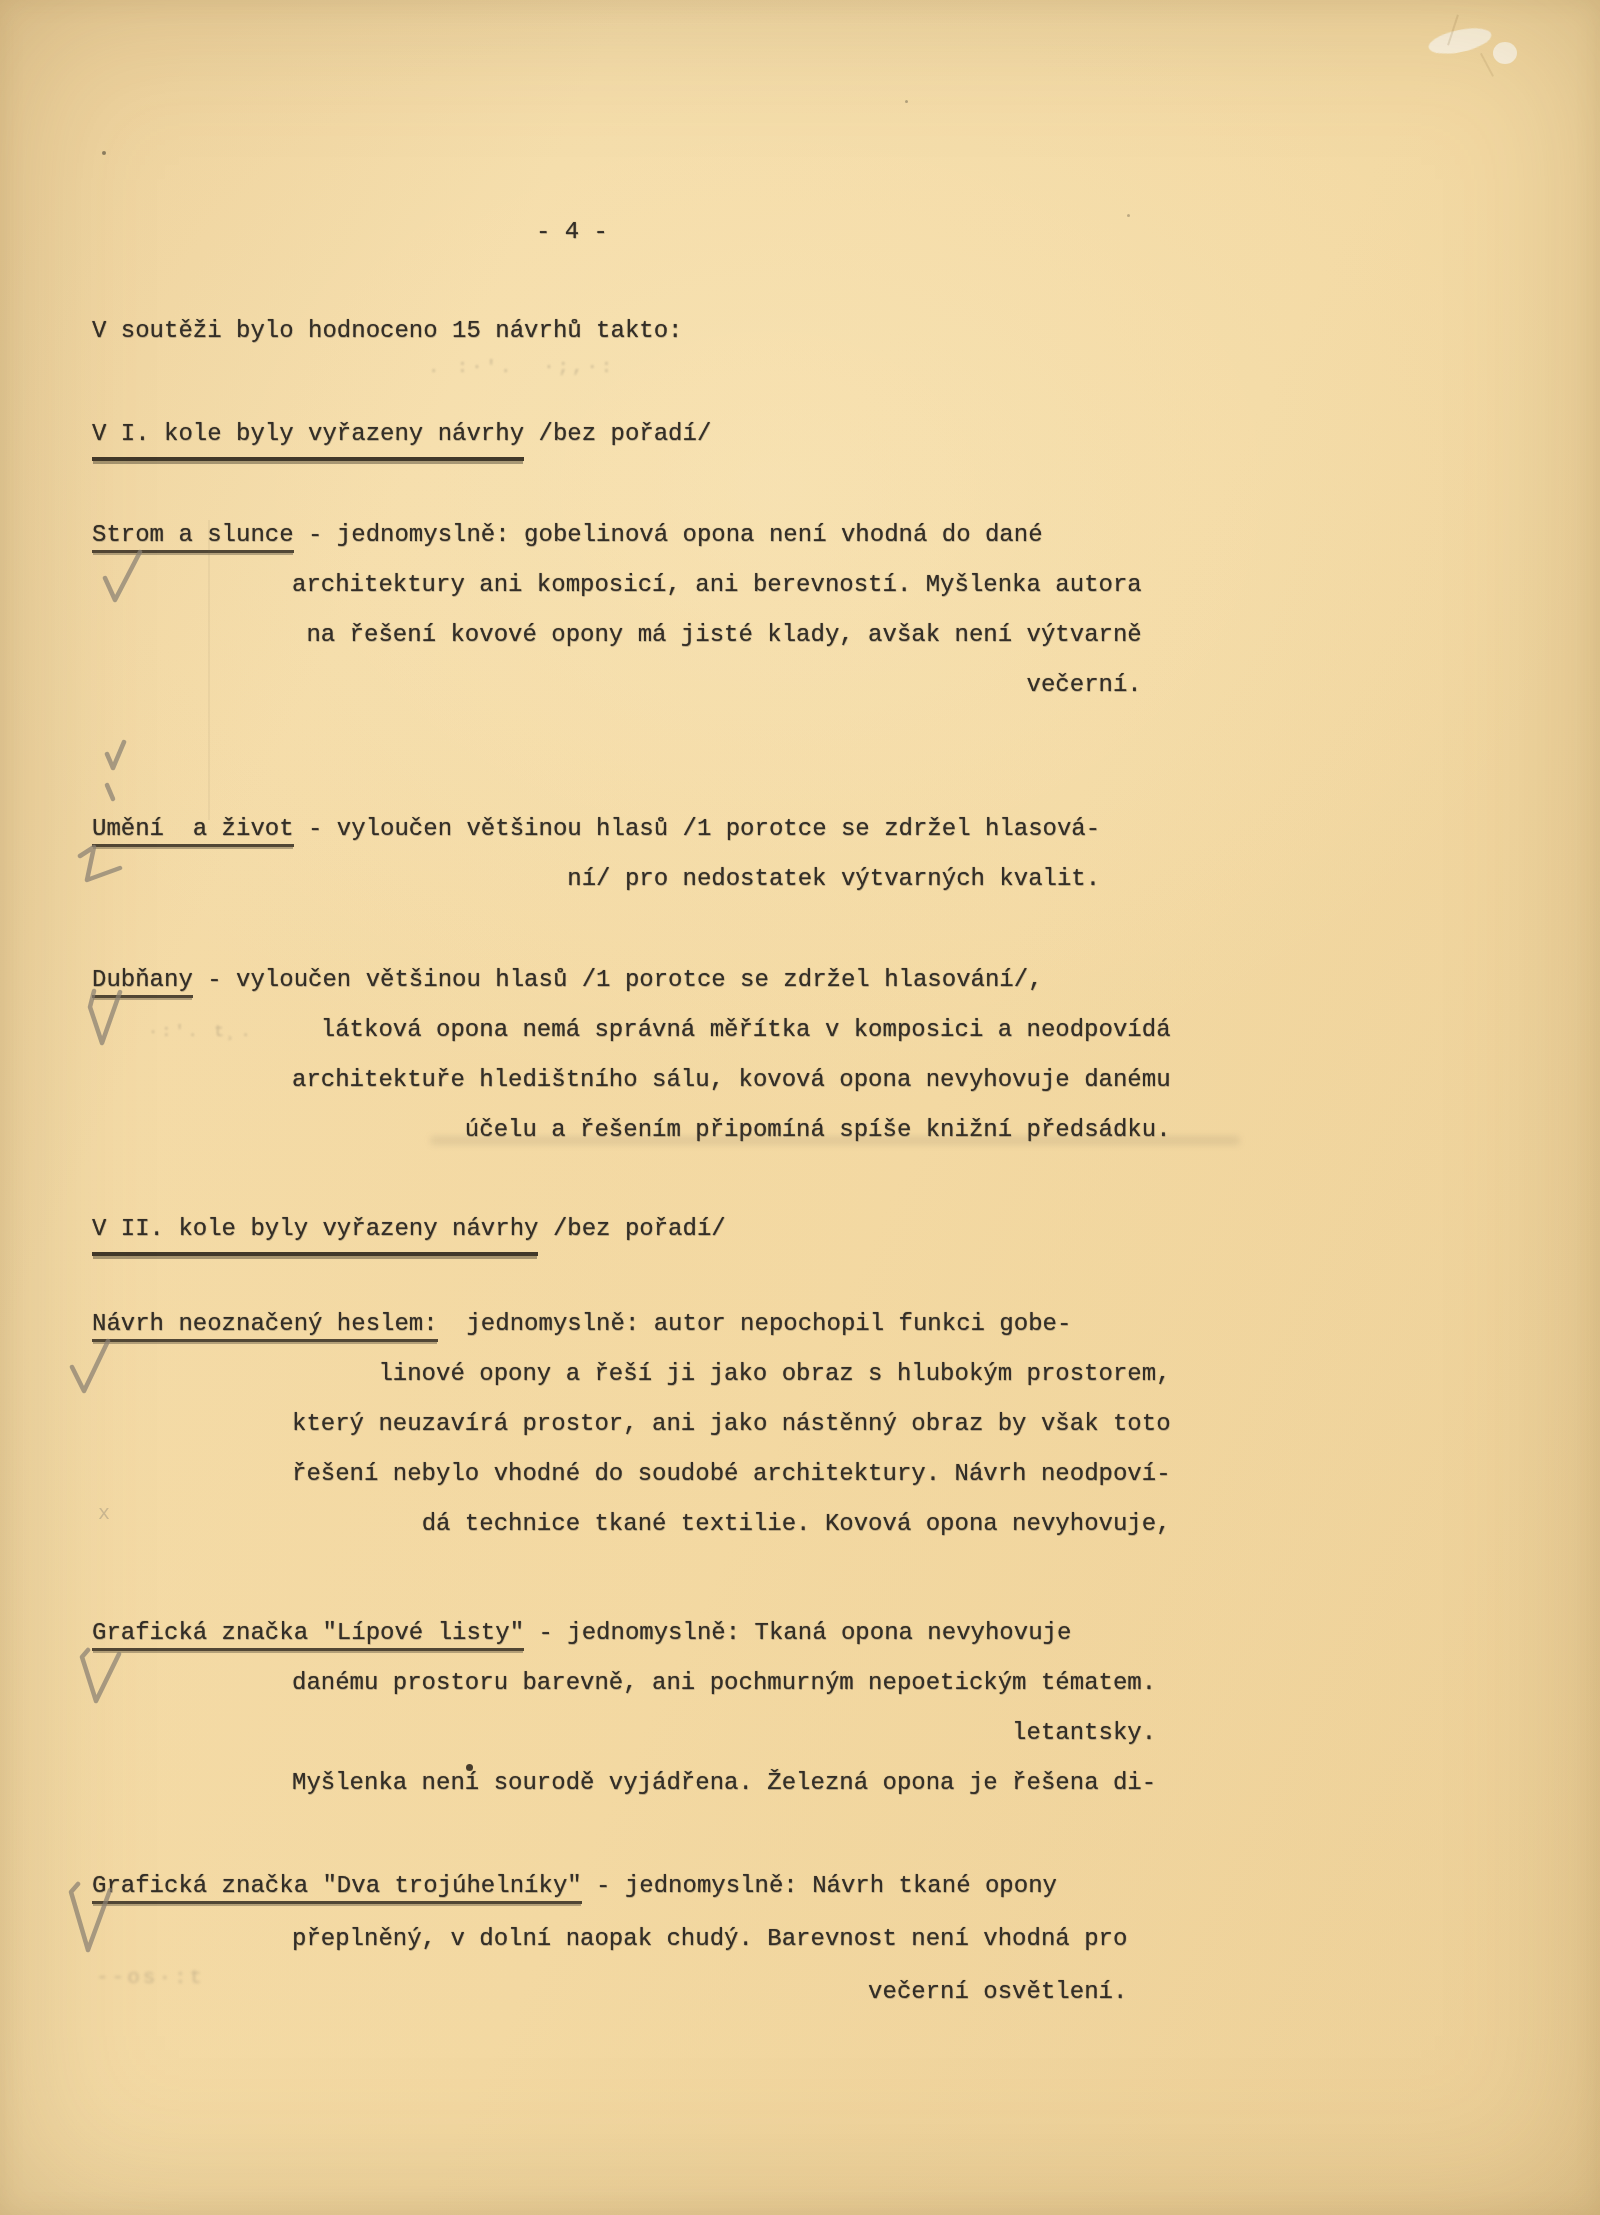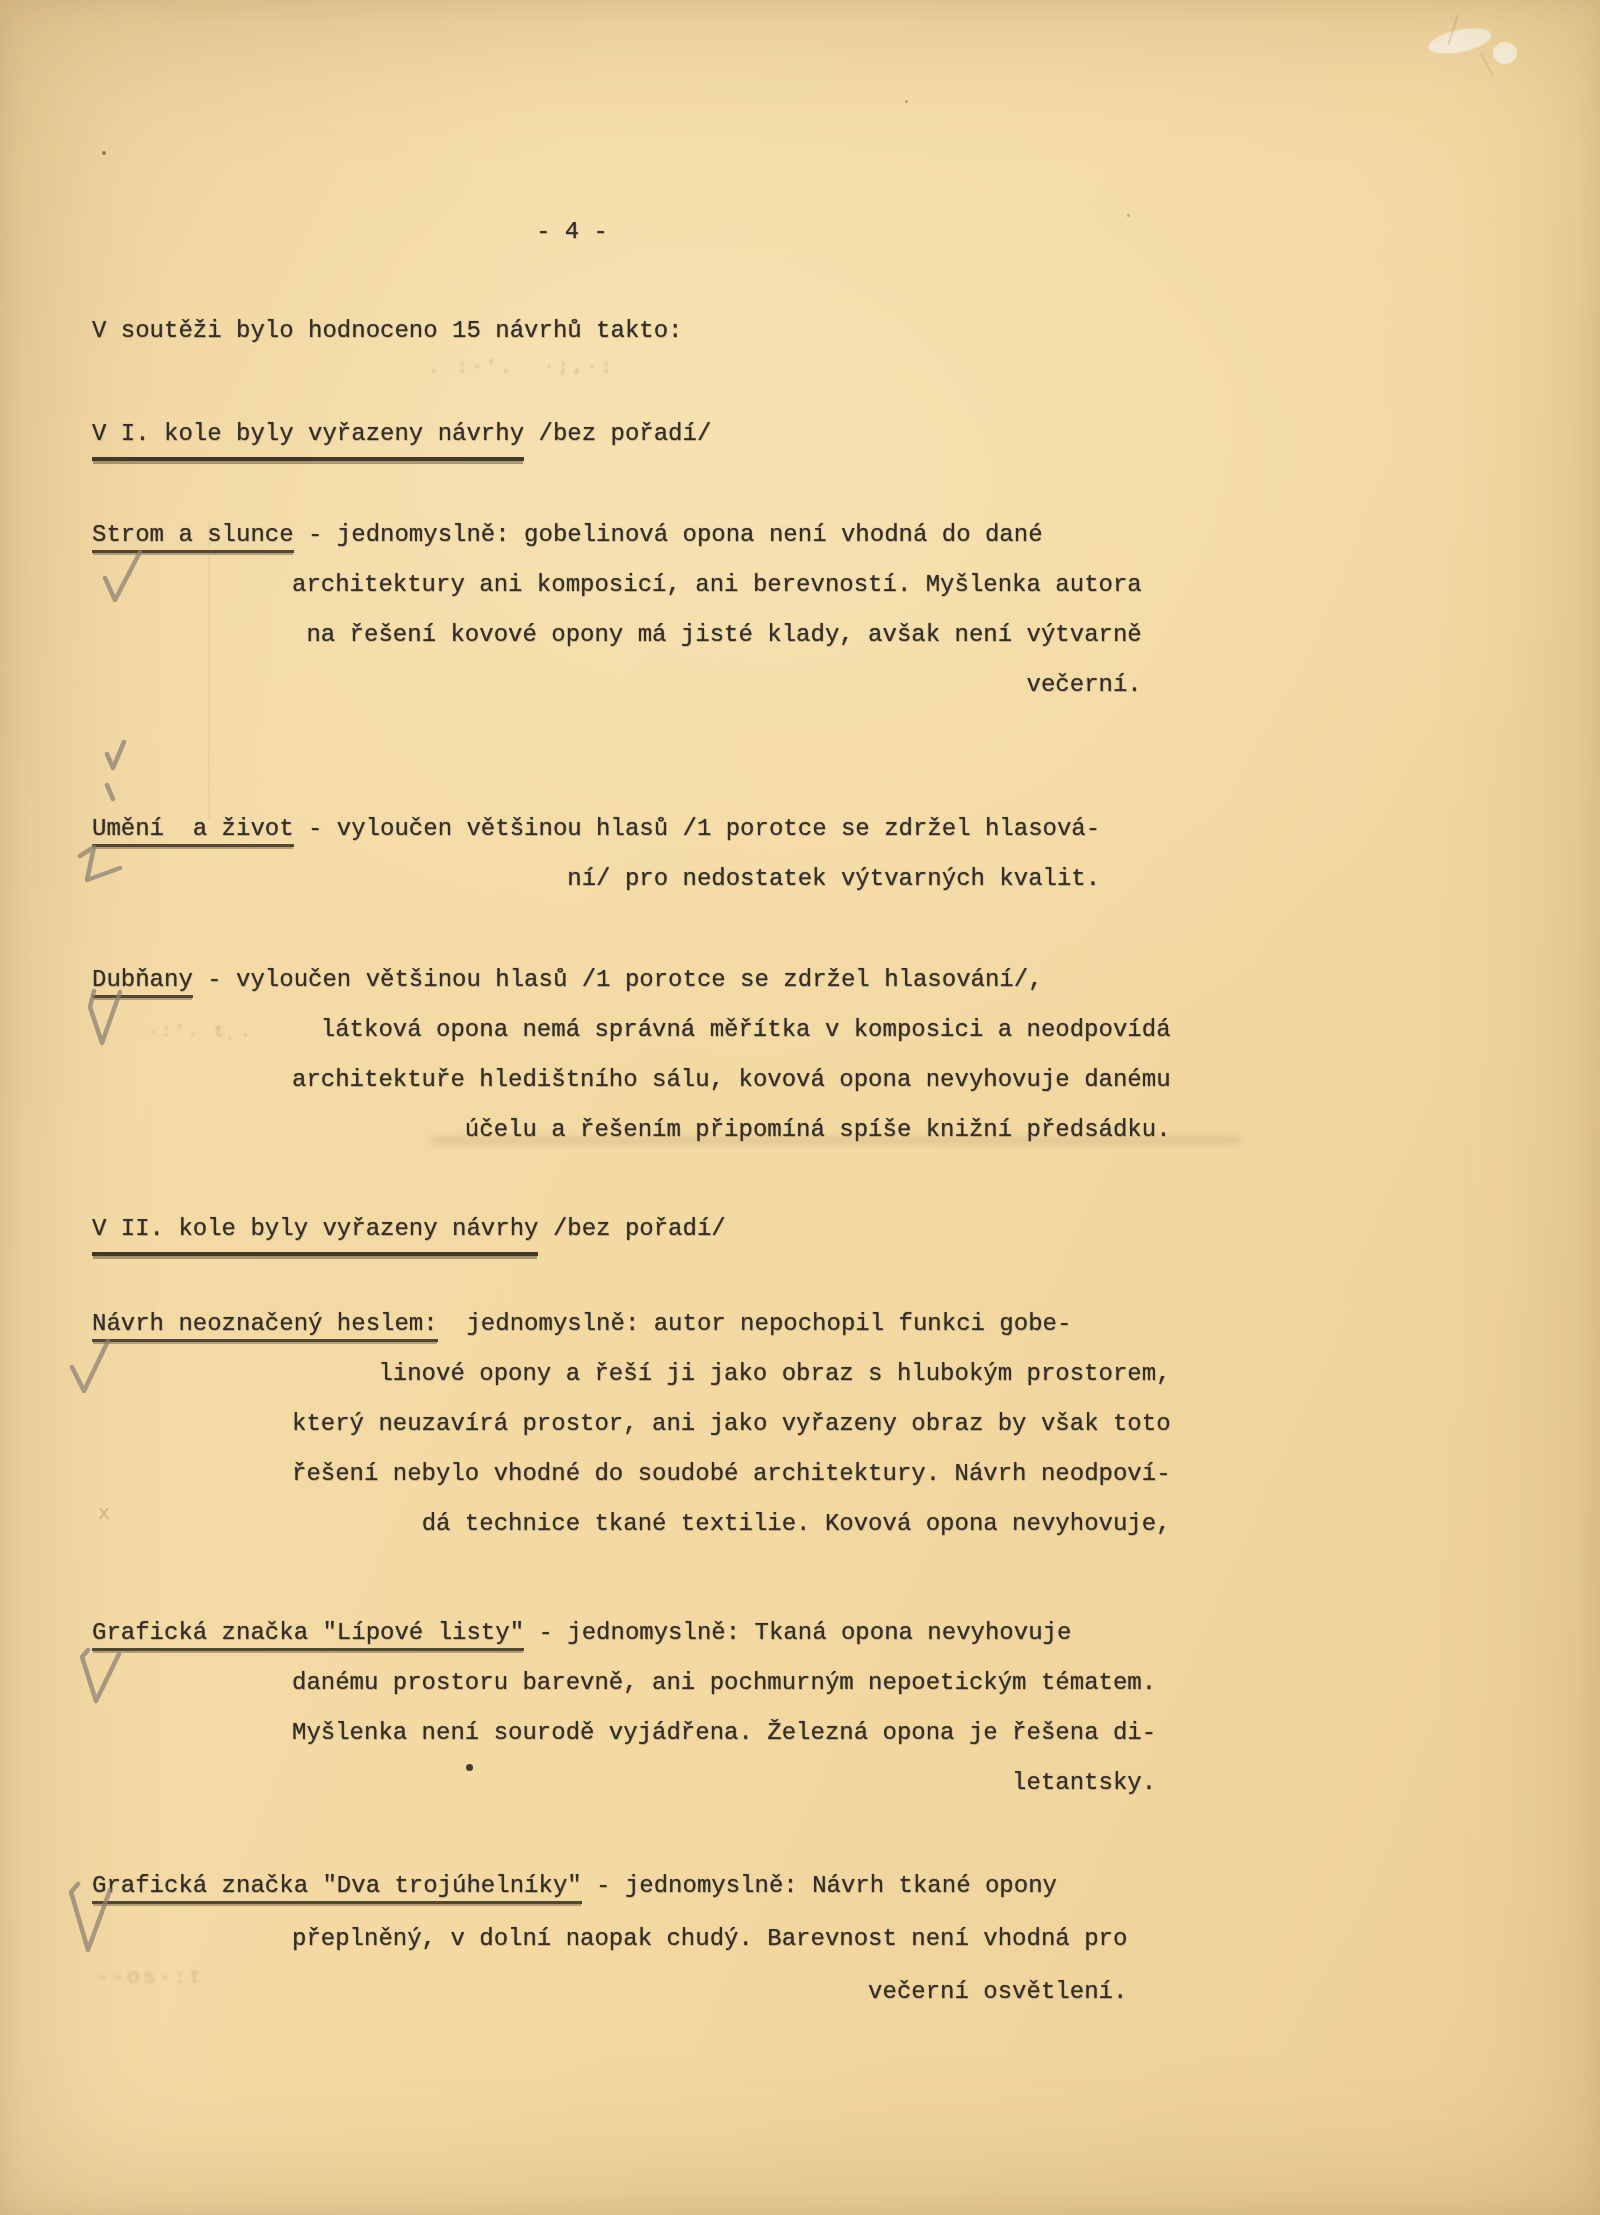"který neuzavírá prostor, ani jako" div.line { text: vyřazeny -> nástěnný }
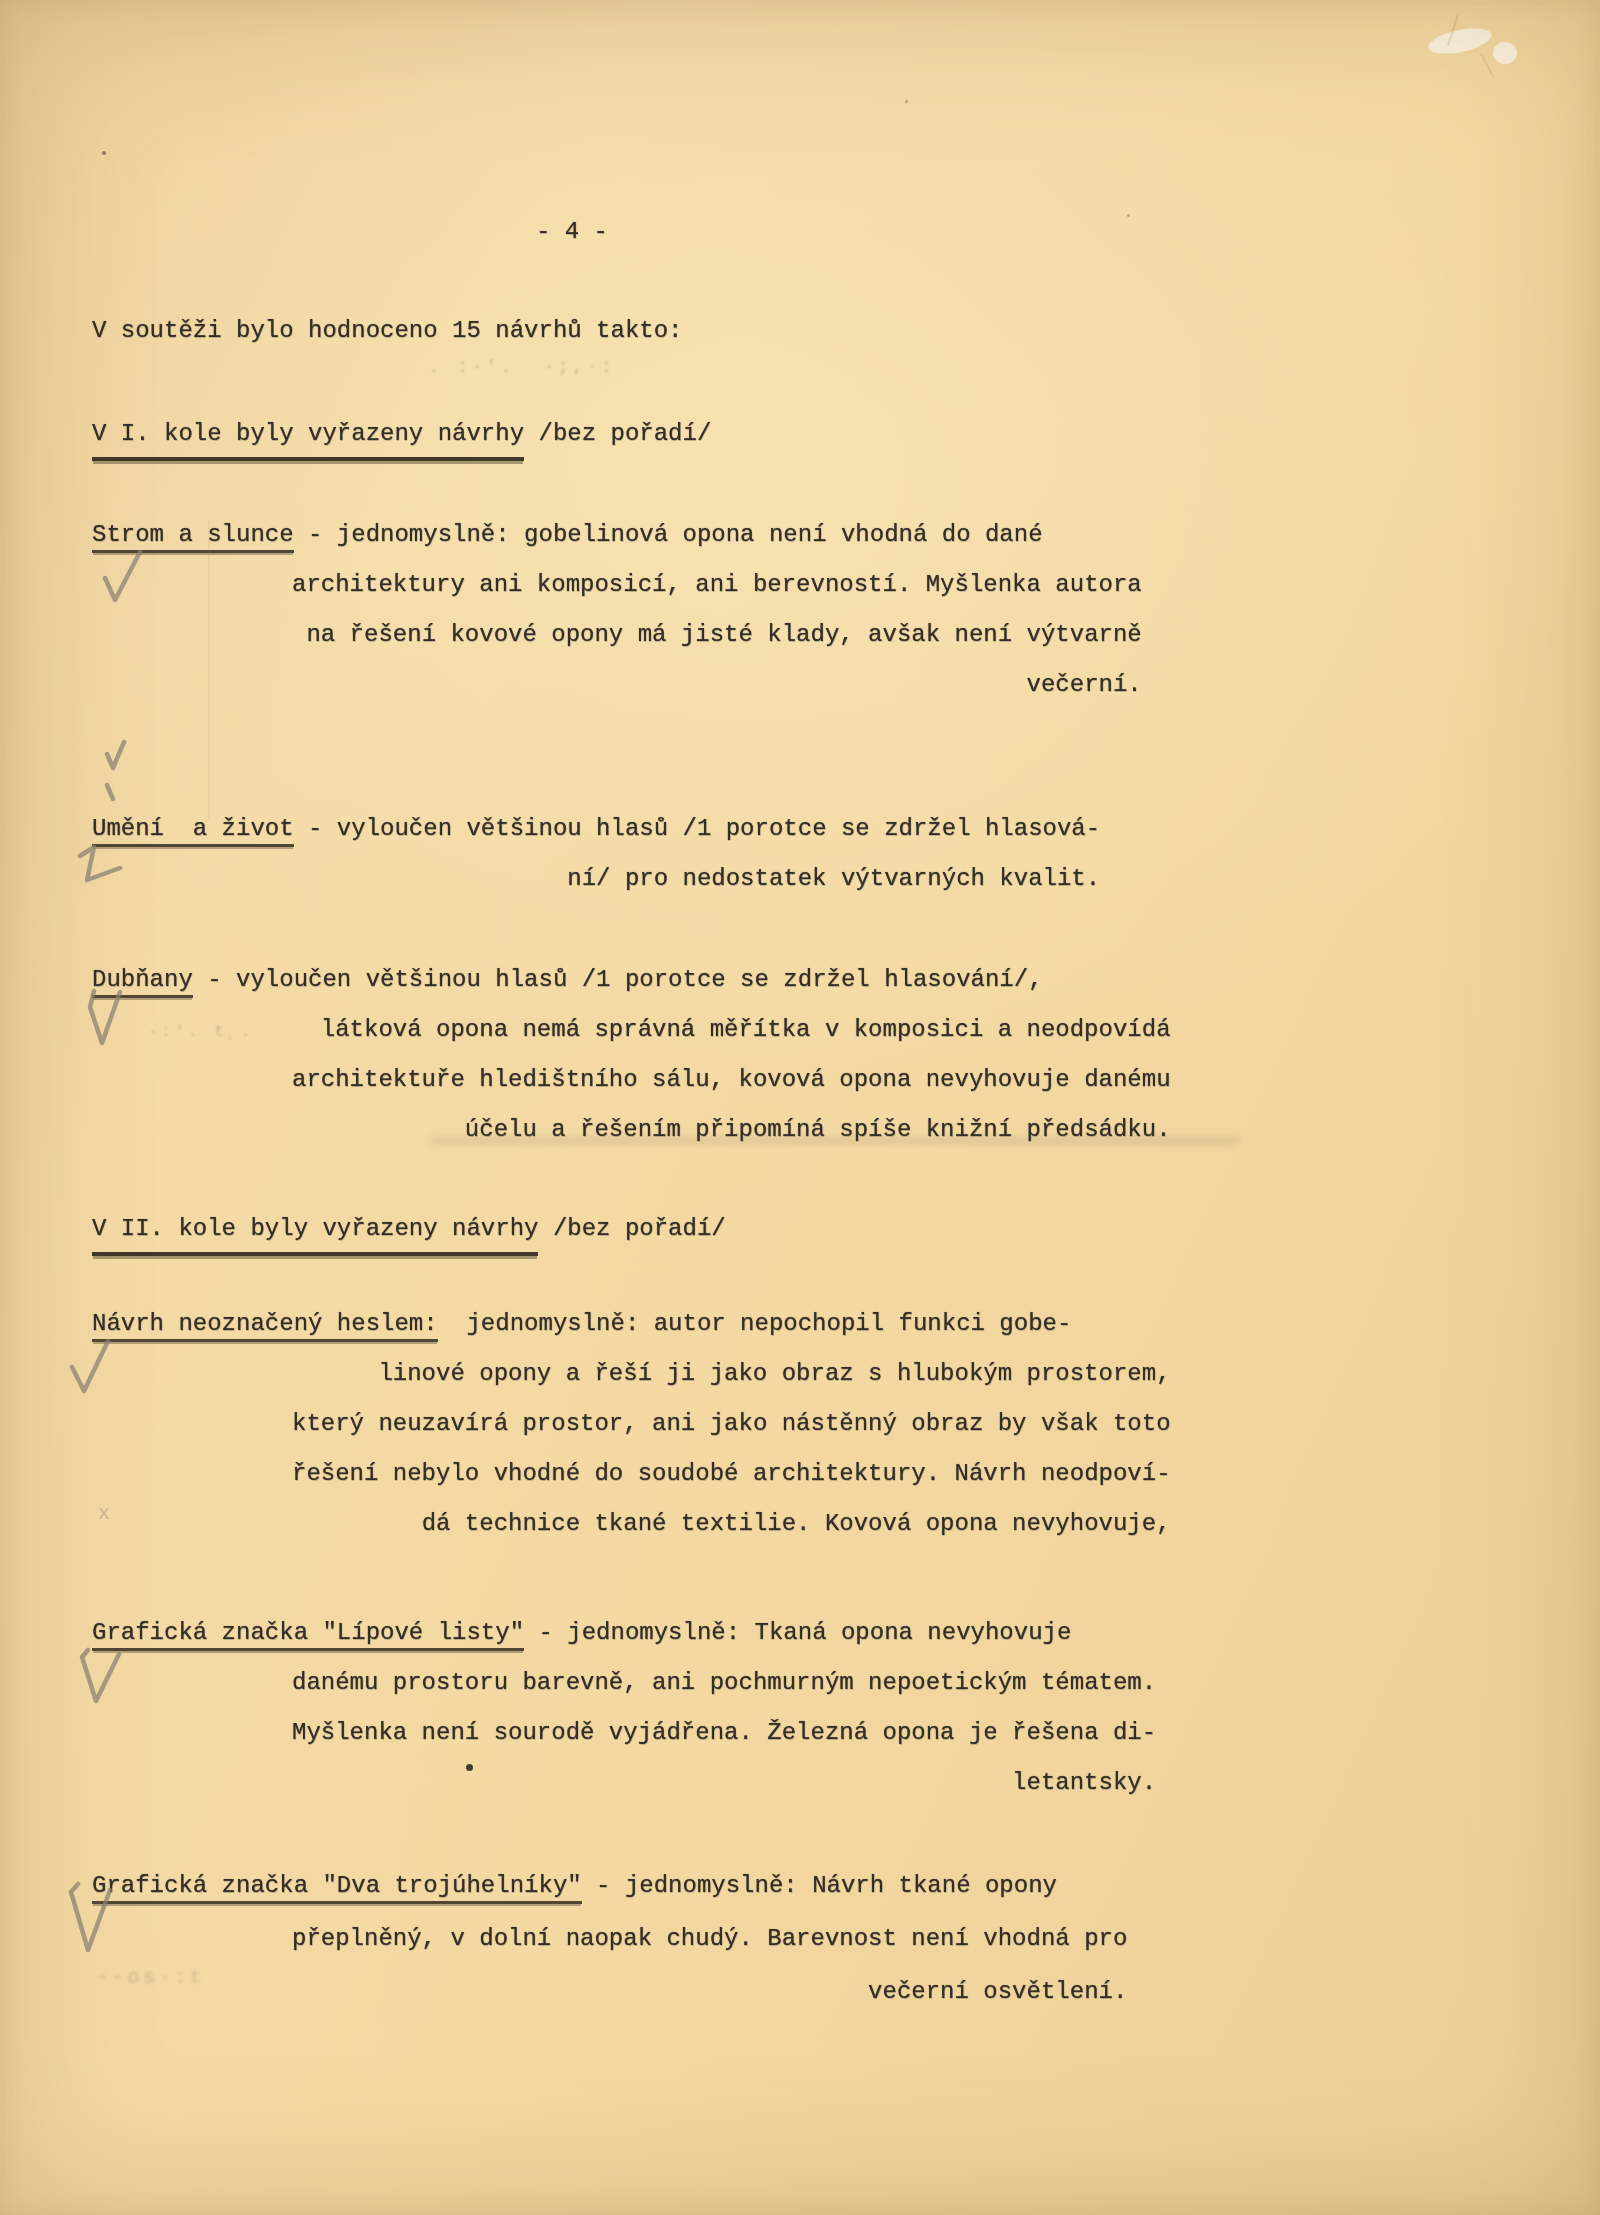"Myšlenka není sourodě vyjádřena. Železná" div.line { order: before "letantsky." -> after "letantsky." }
